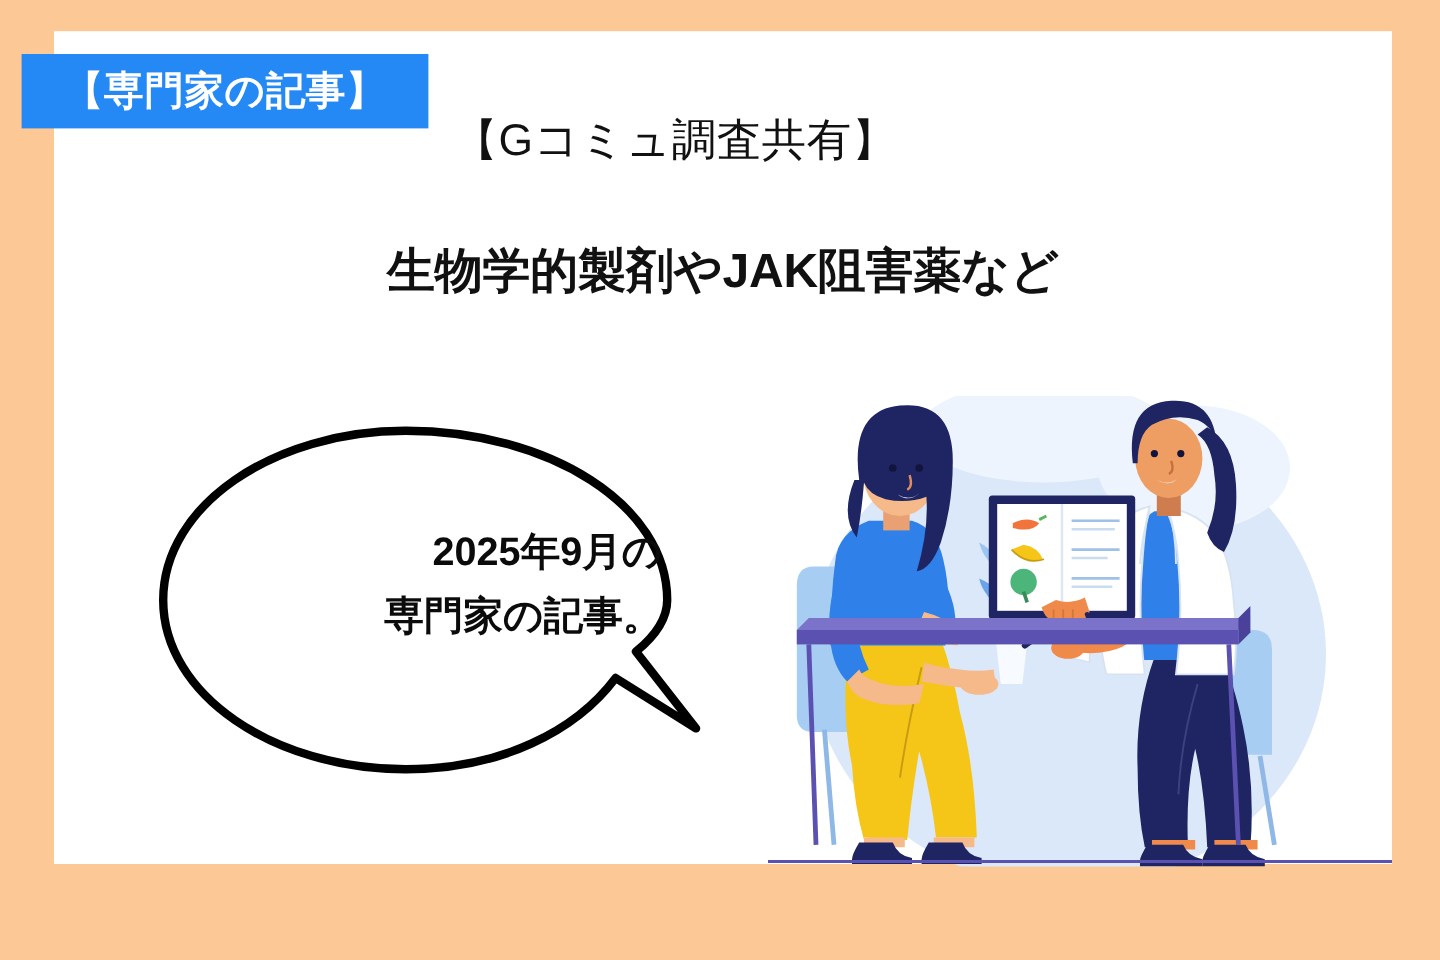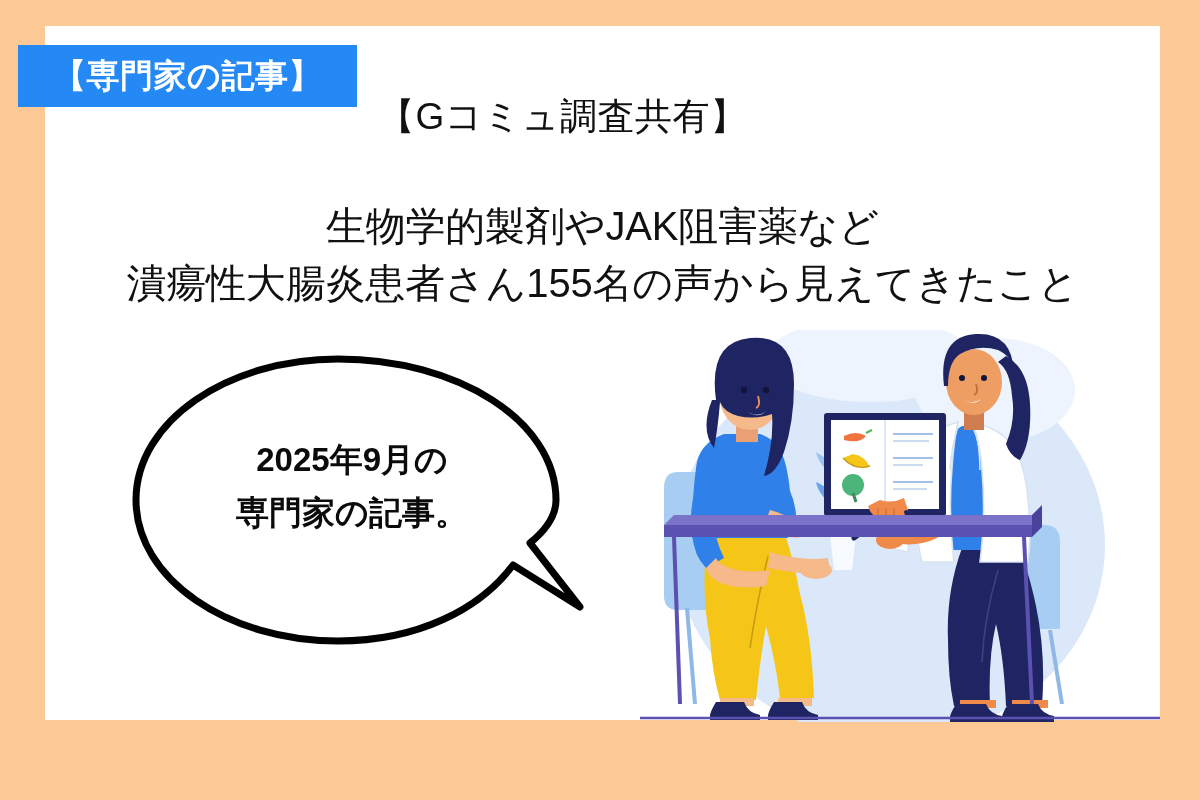"生物学的製剤やJAK阻害薬など" #headline .hl { font-weight: 400 -> 700 }
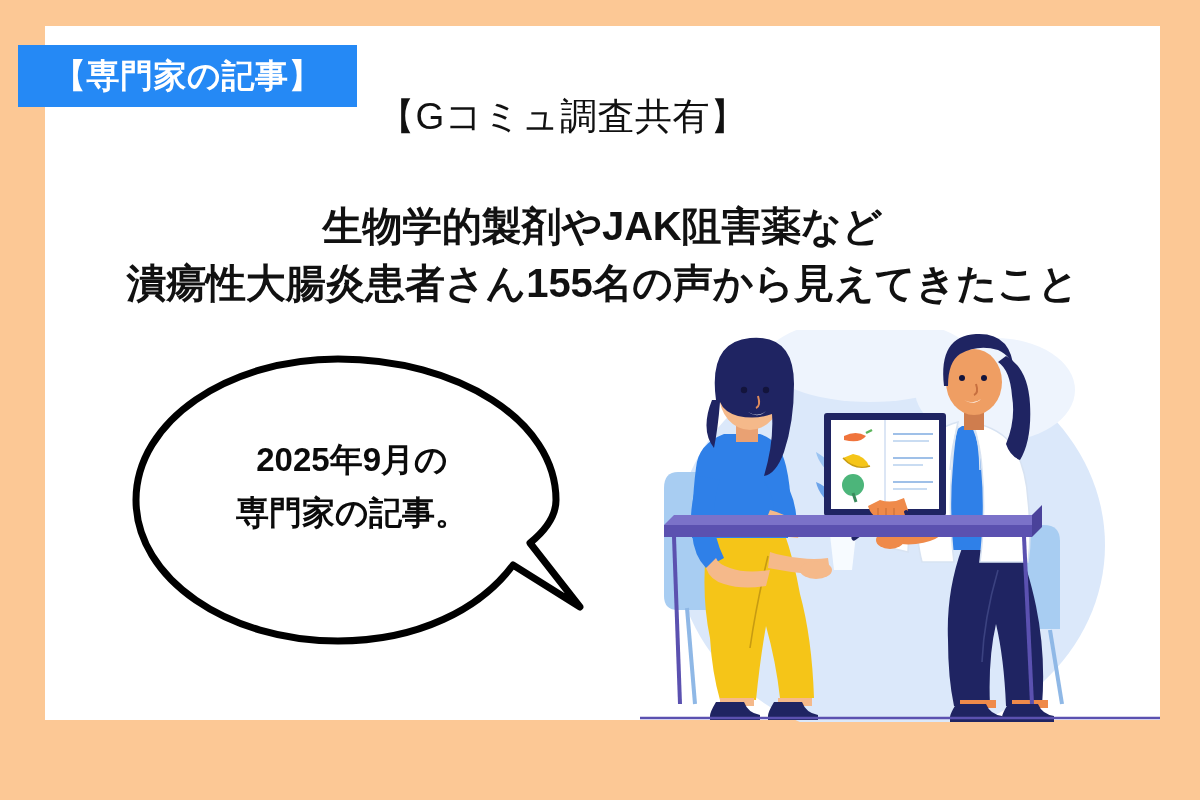"潰瘍性大腸炎患者さん155名の声から見えてきたこと" div.hl { html: <div>潰瘍性大腸炎患者さん155名の声から見えてきたこと</div> -> none }
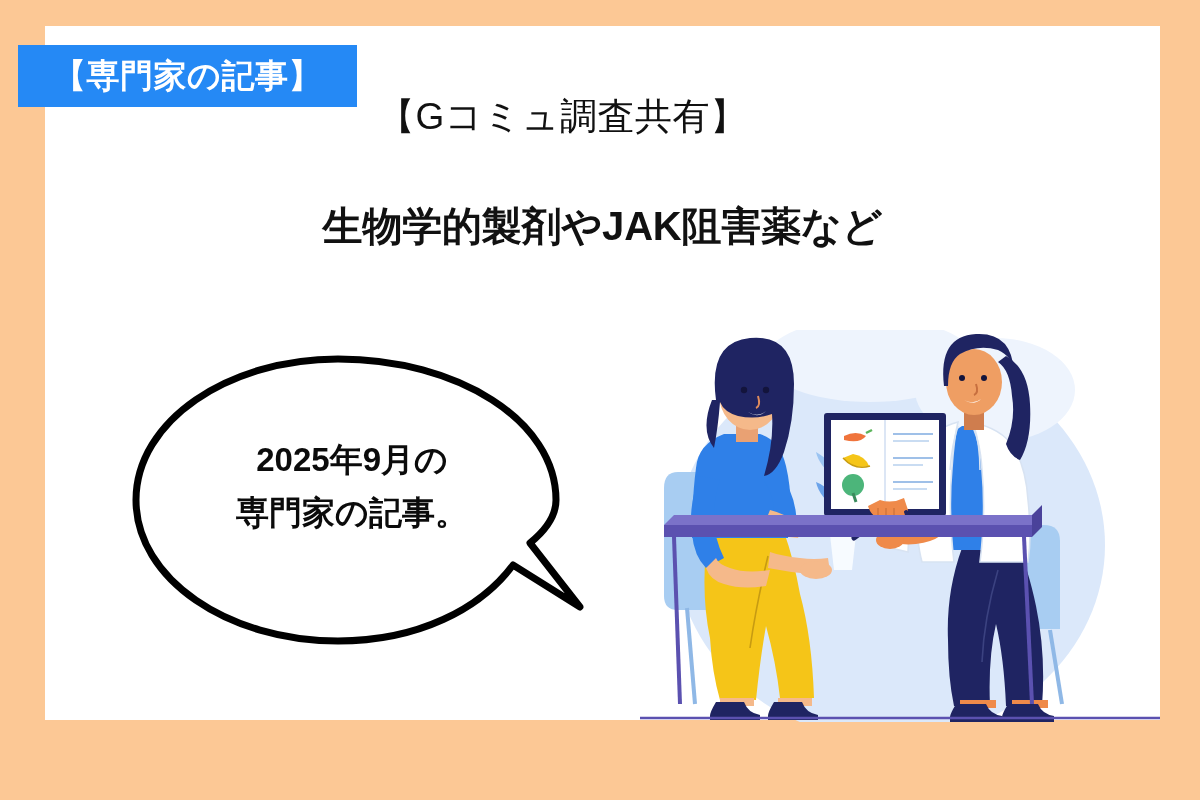"2025年9月の" #bubble-text { left: 14px -> 4px; text-align: center -> right }
